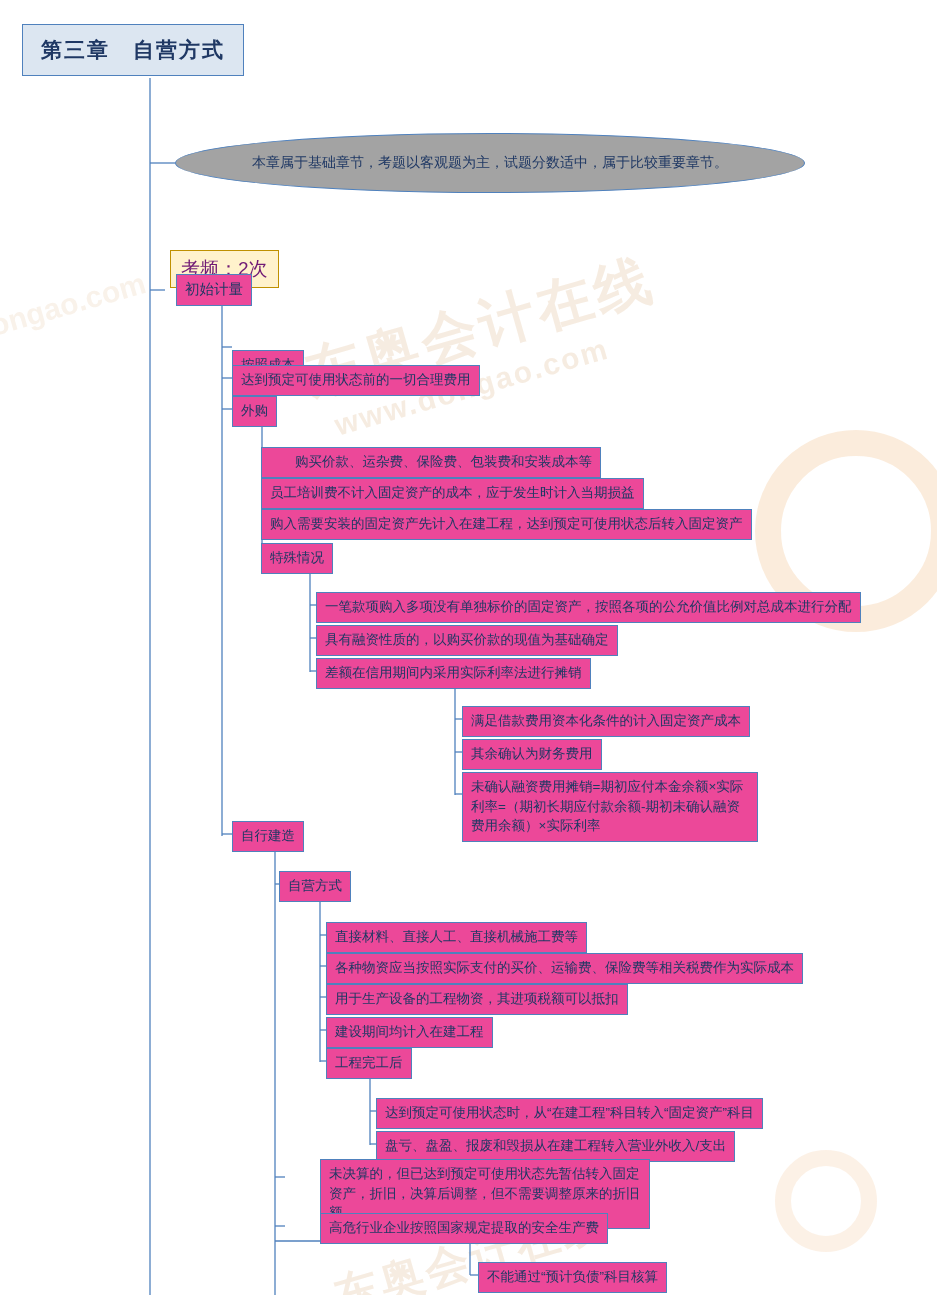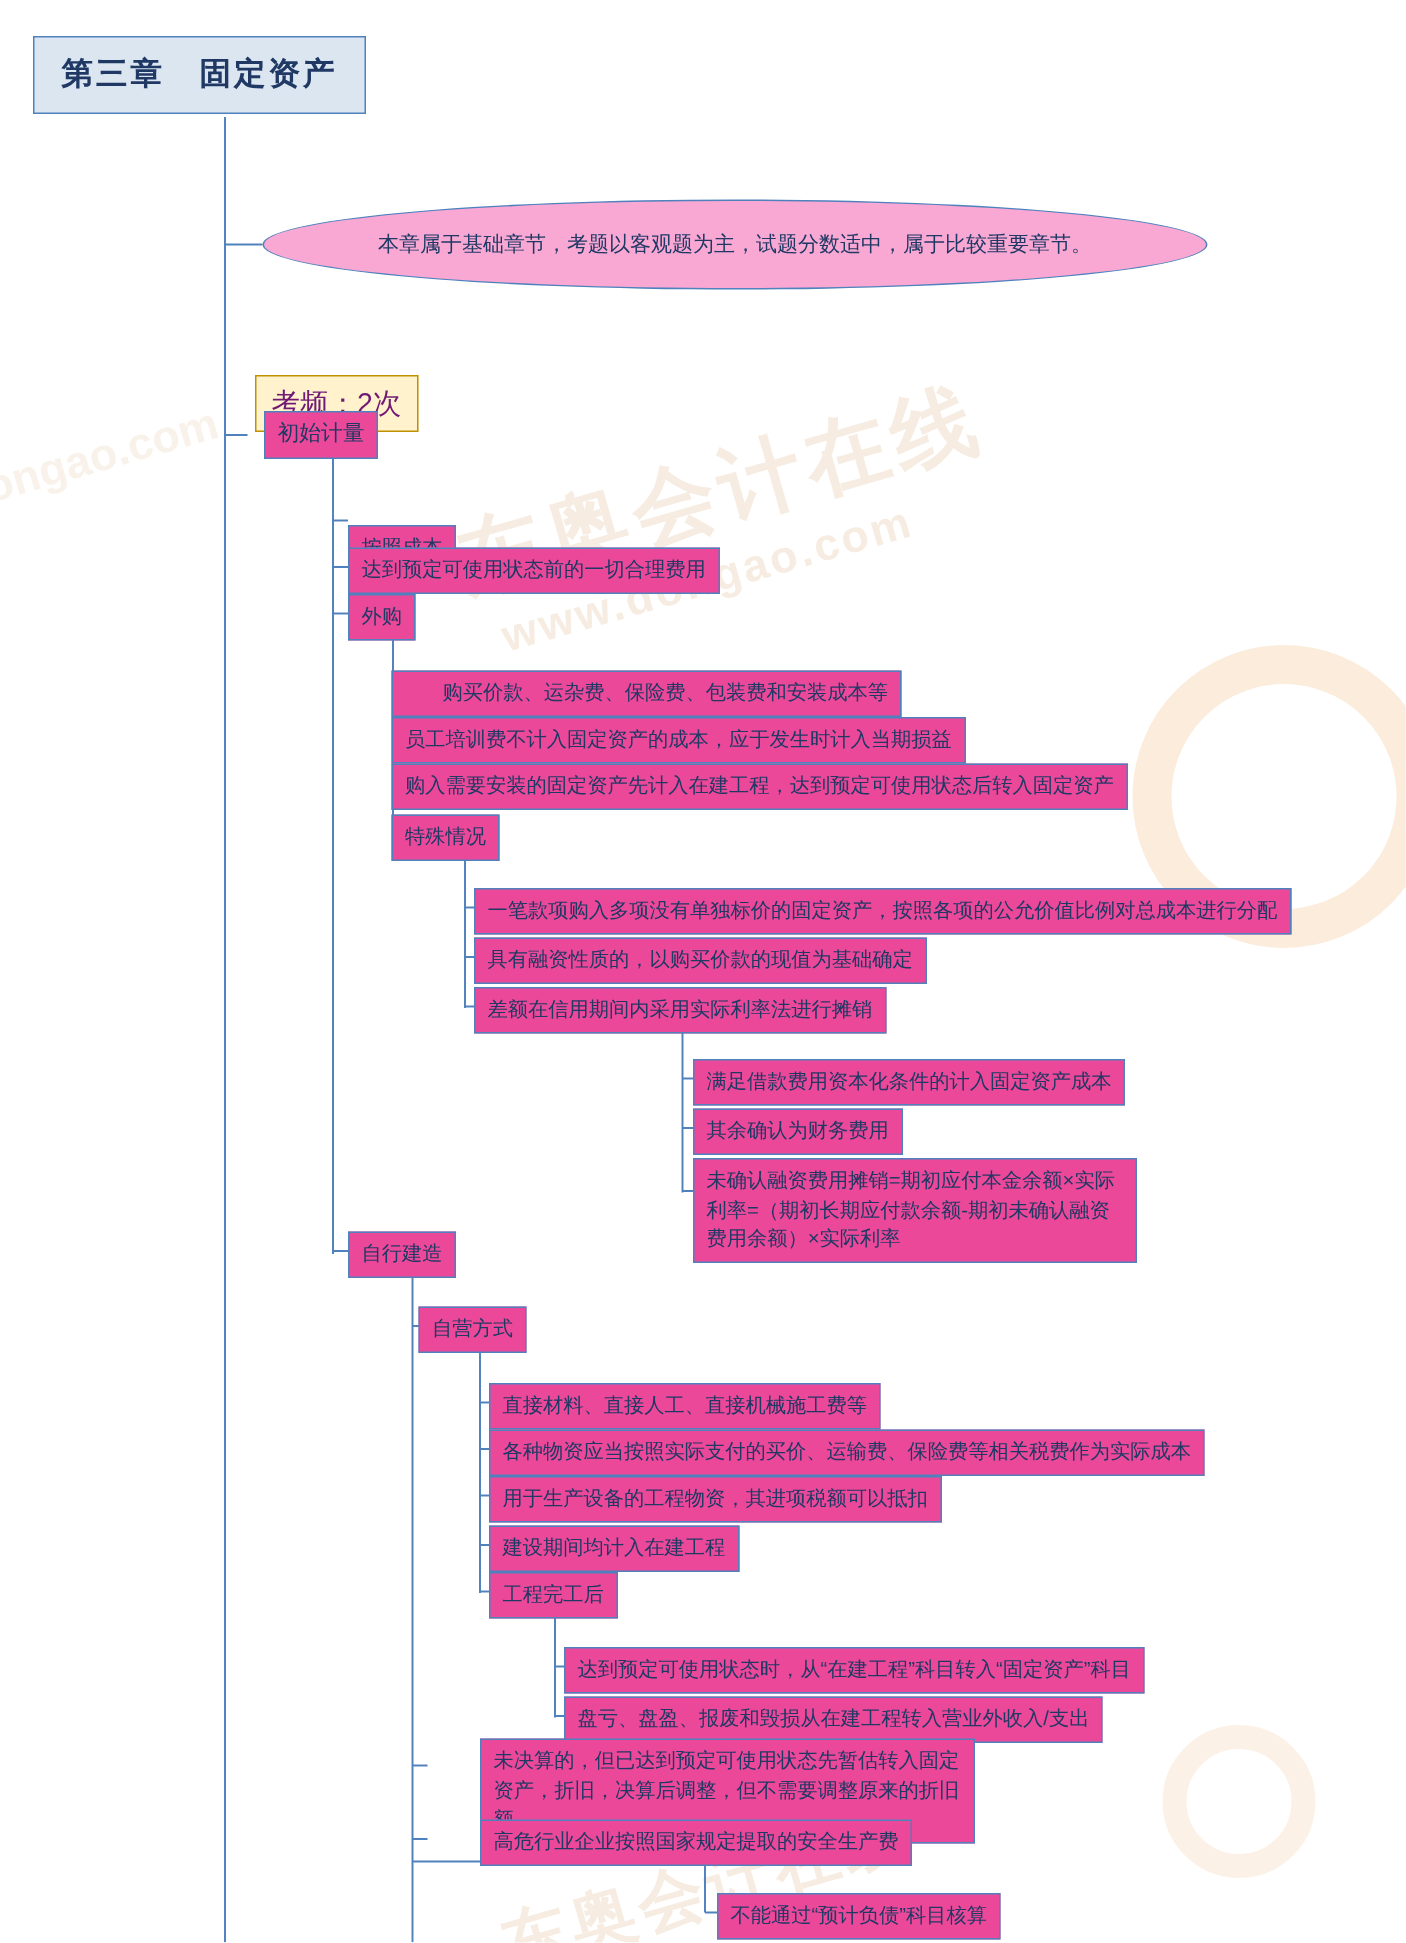"第三章 固定资产" div.node { text: 固定资产 -> 自营方式 }
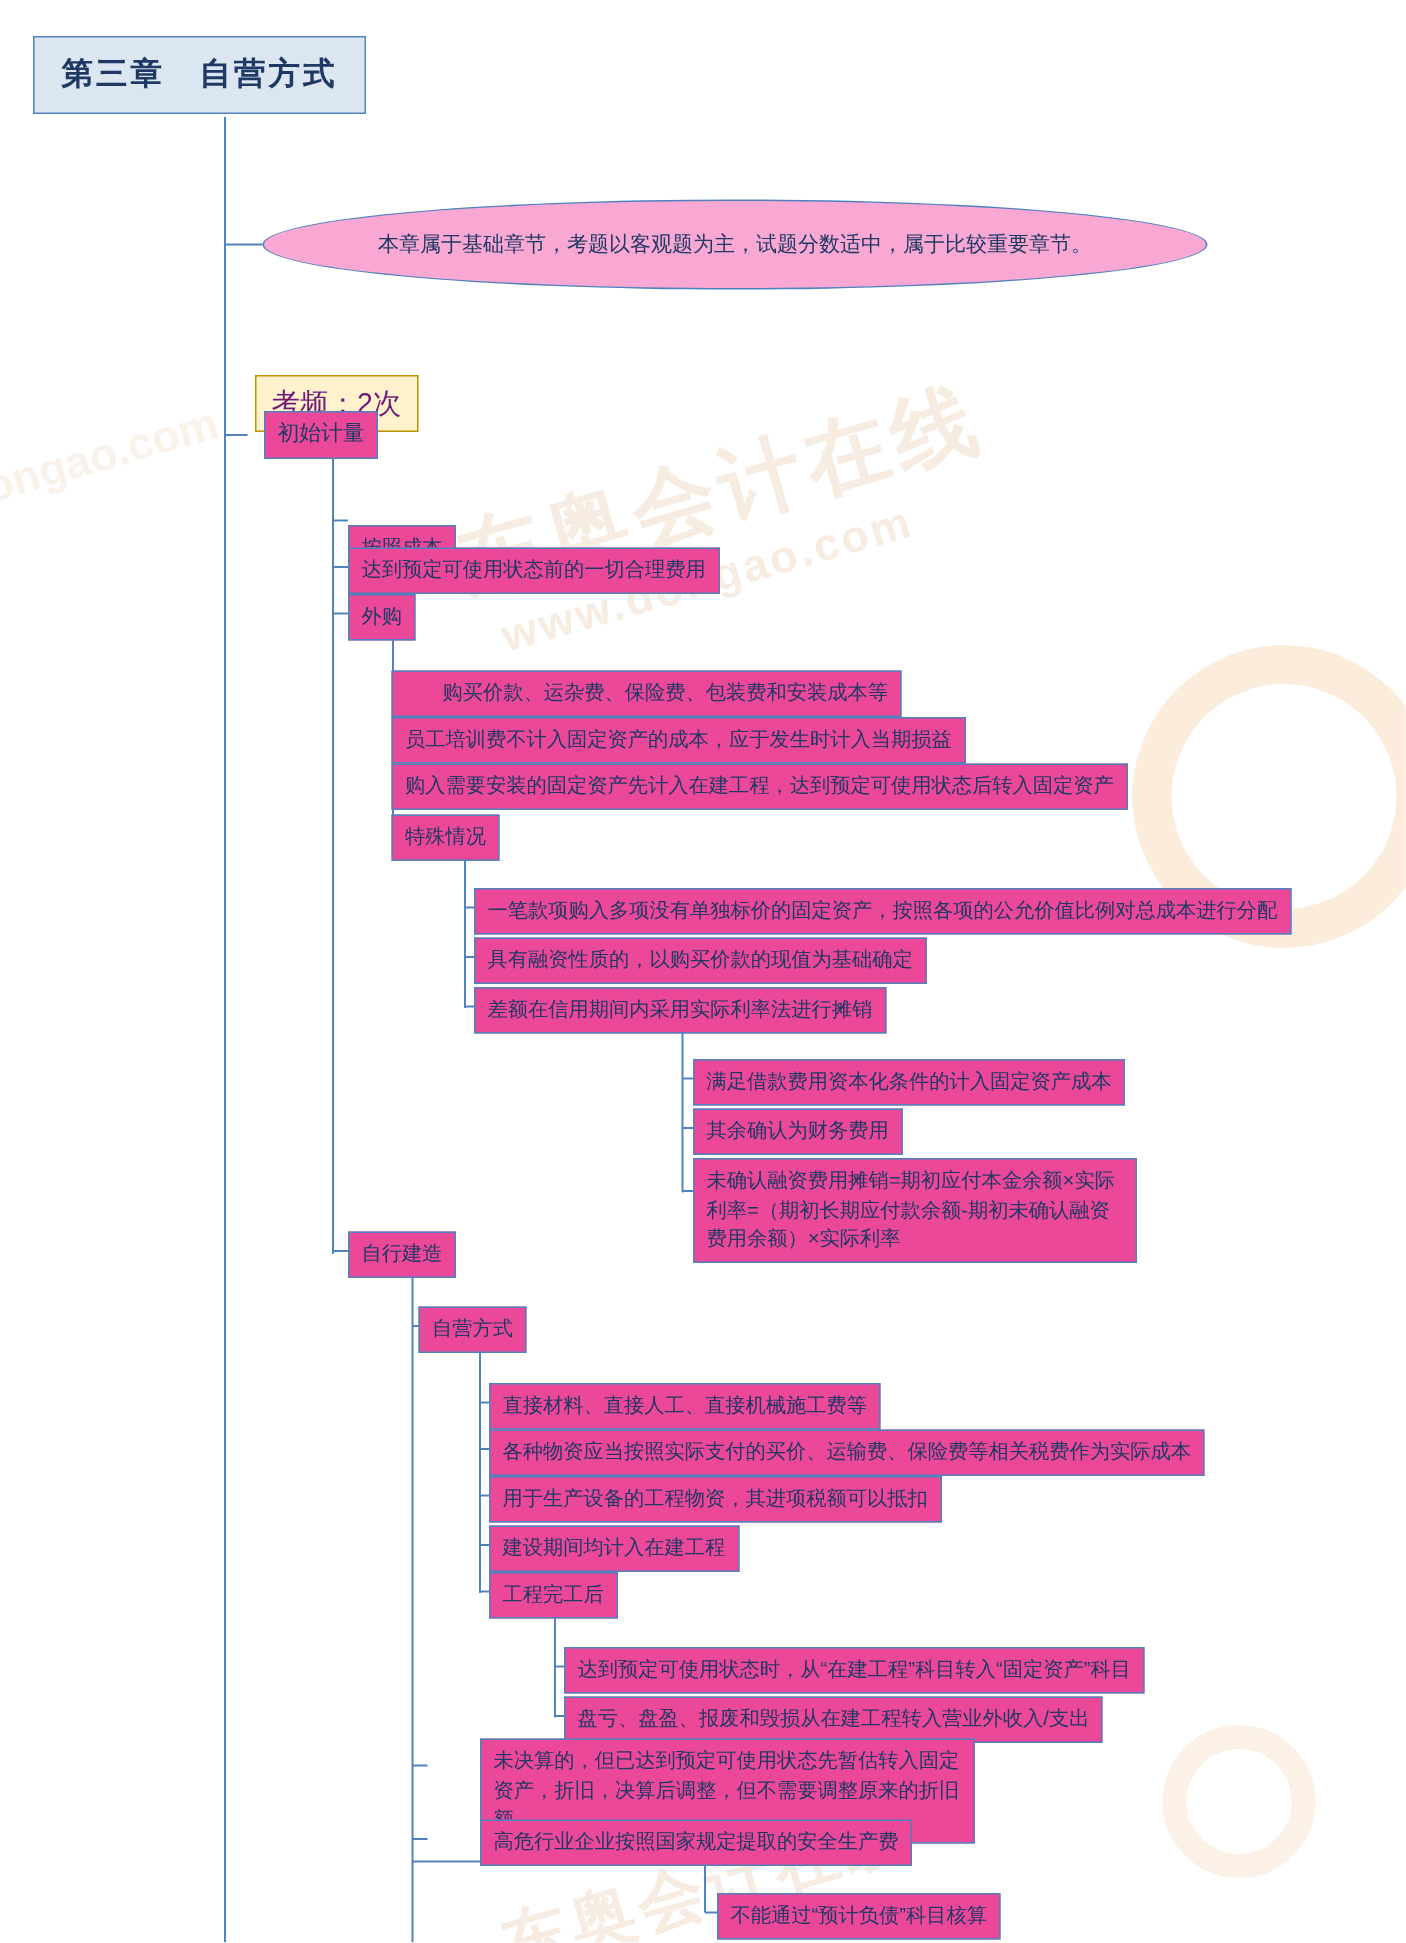"本章属于基础章节，考题以客观题为主，试题分数适中，属于比较重要章节。" .ellipse { background: #f9a8d4 -> #a3a3a3 }
